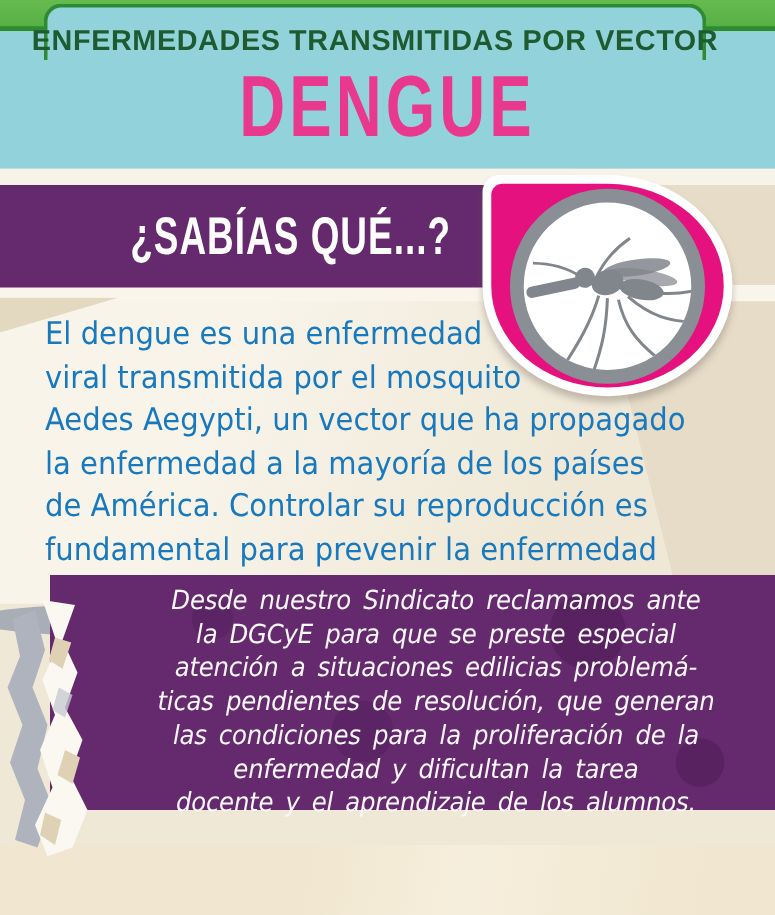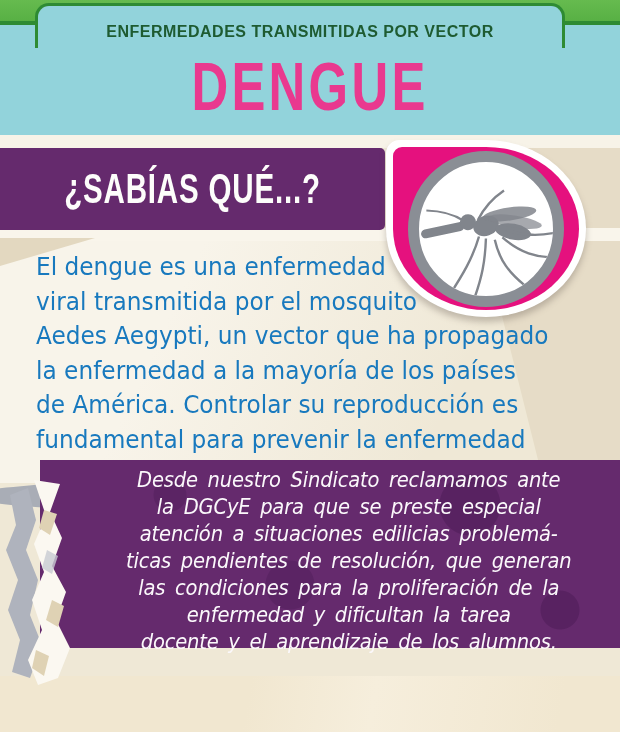"ENFERMEDADES TRANSMITIDAS POR VECTOR" .category-label { font-size: 16px -> 23px }
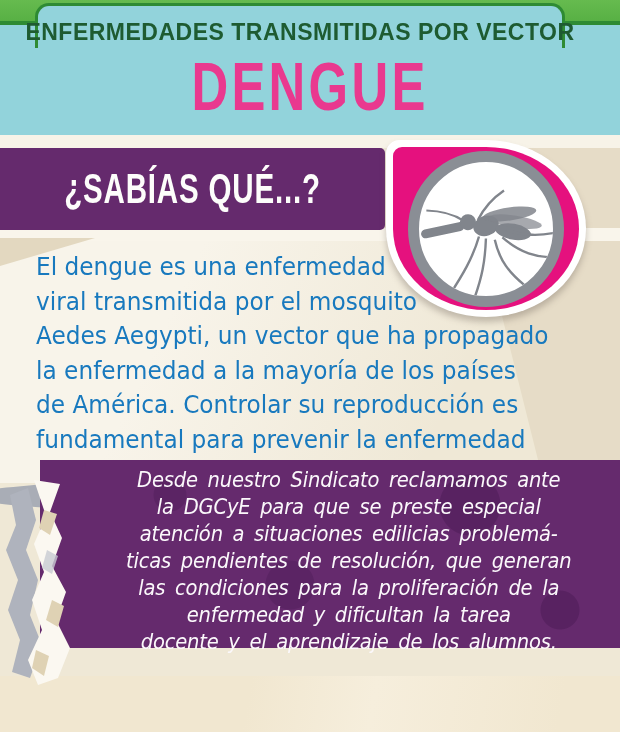"¿SABÍAS QUÉ...?" .sabias-banner { padding-left: none -> 40px }
